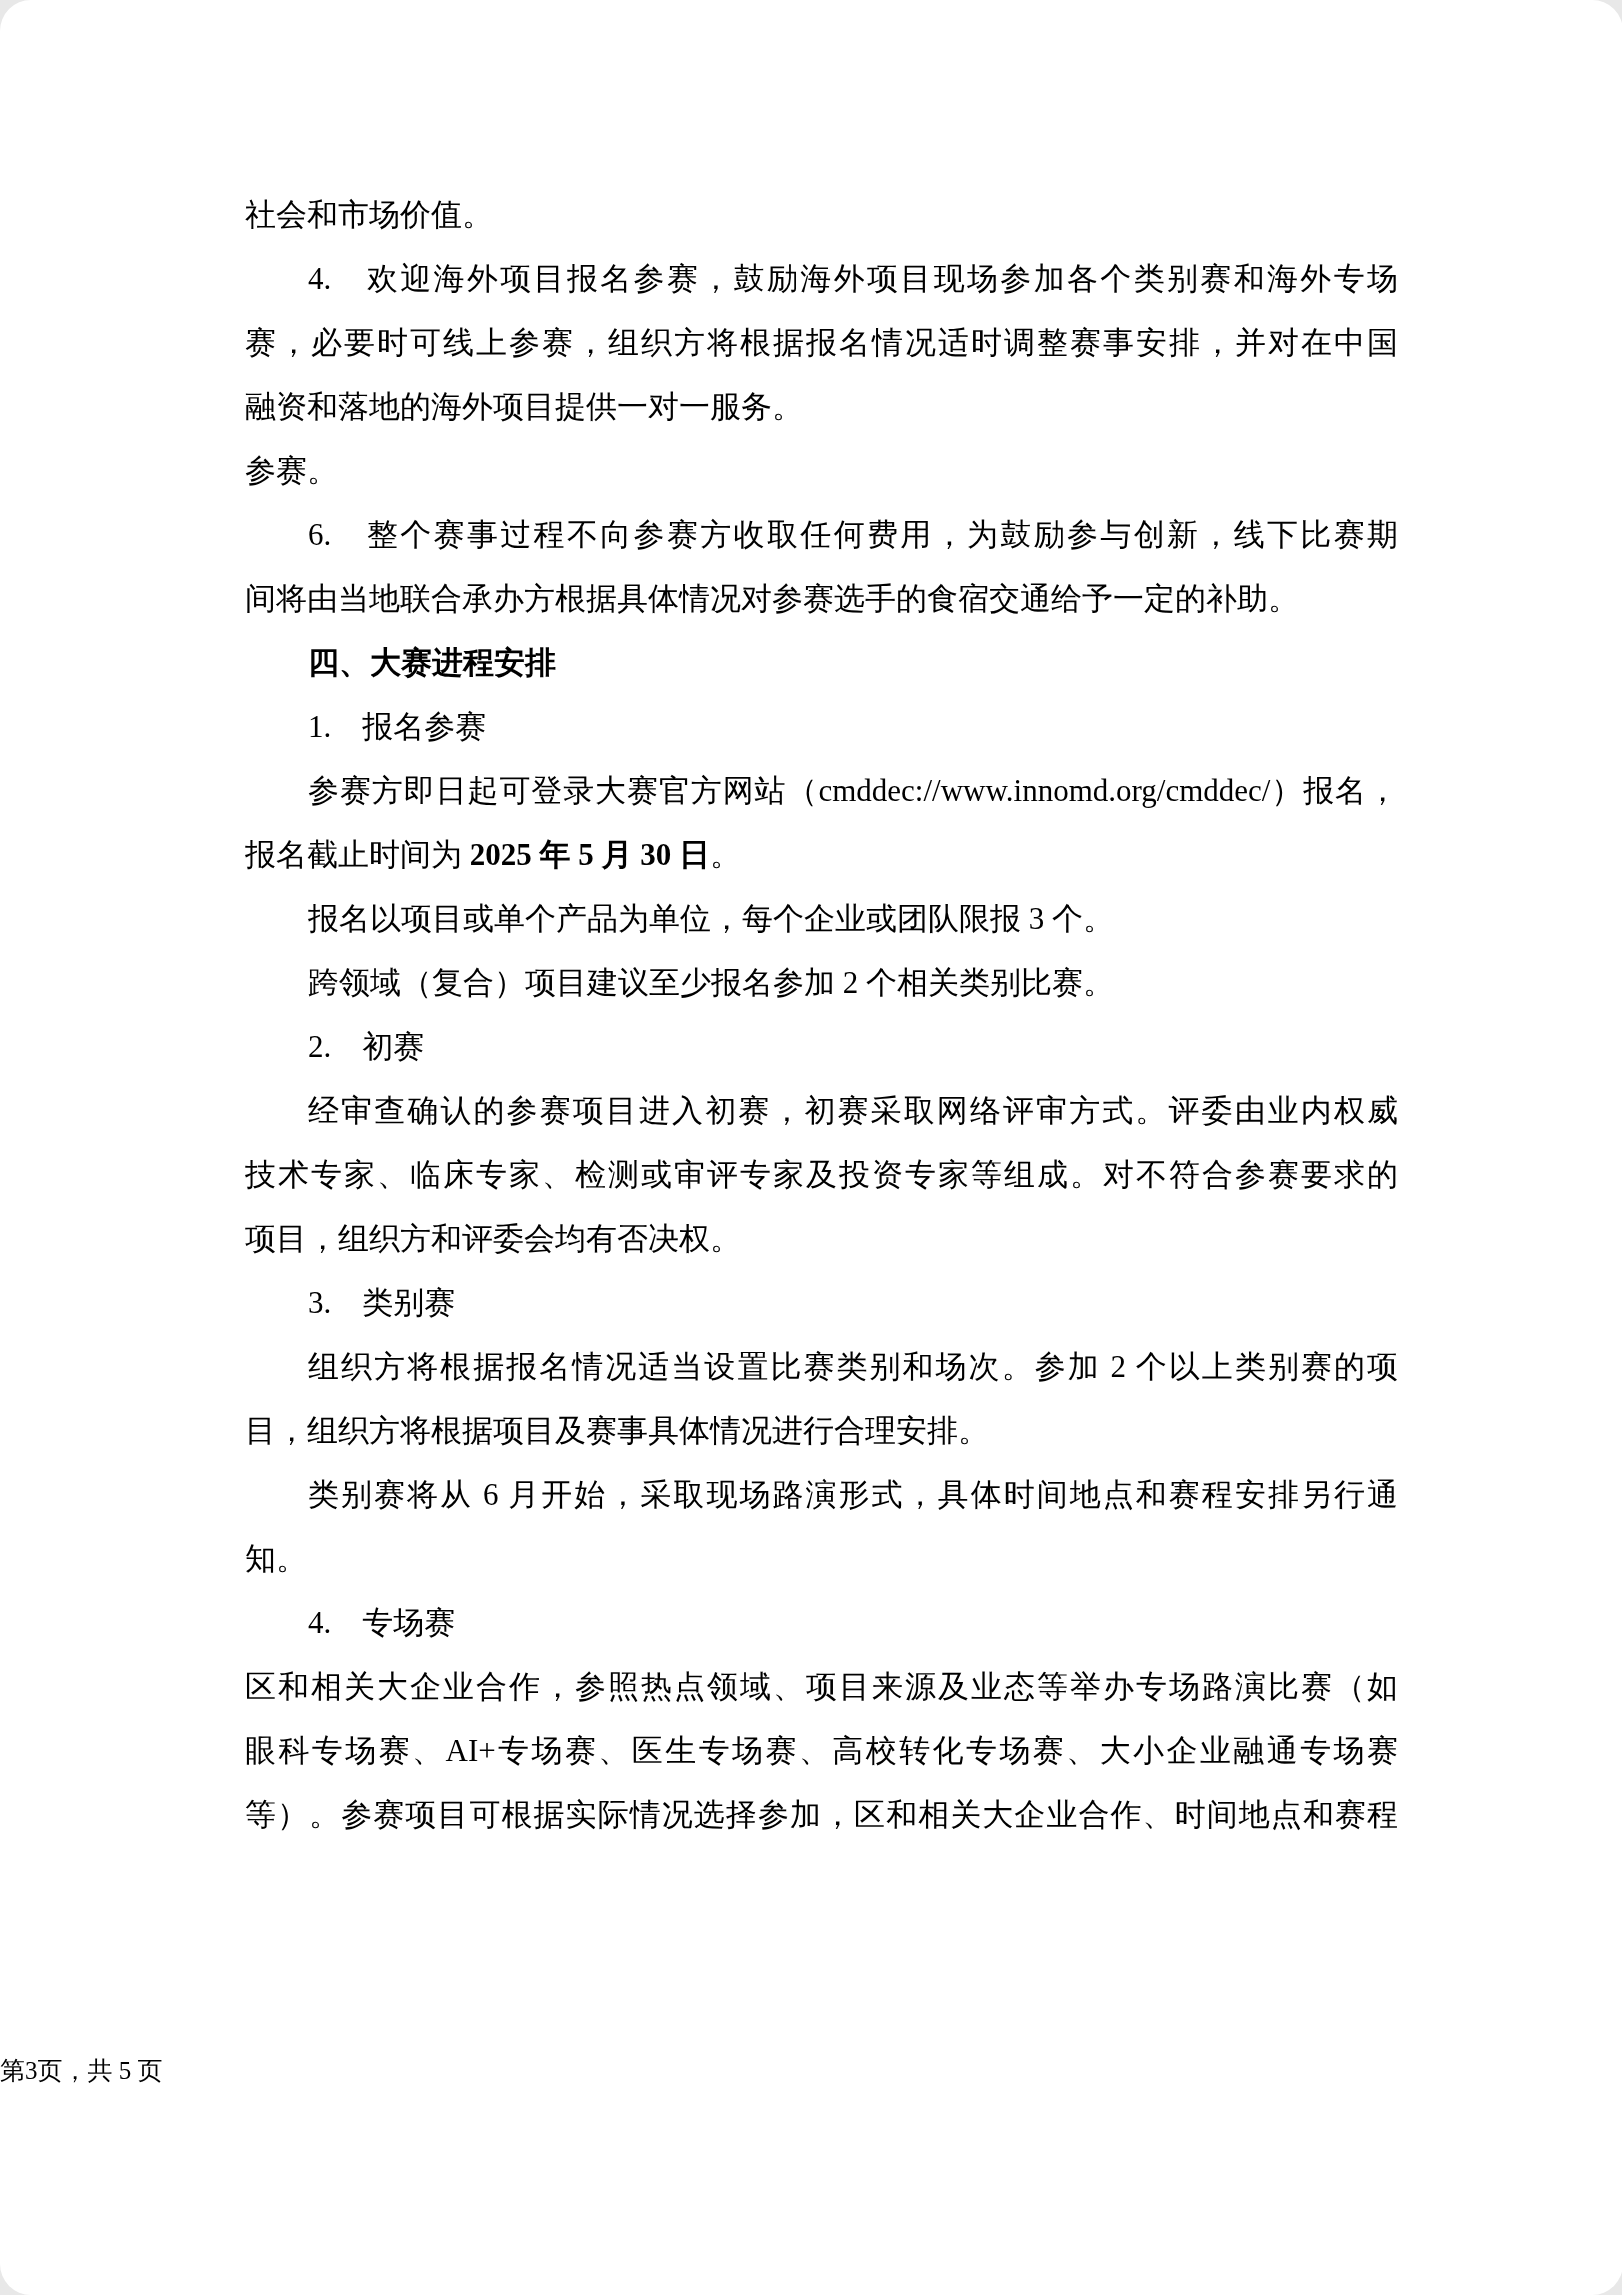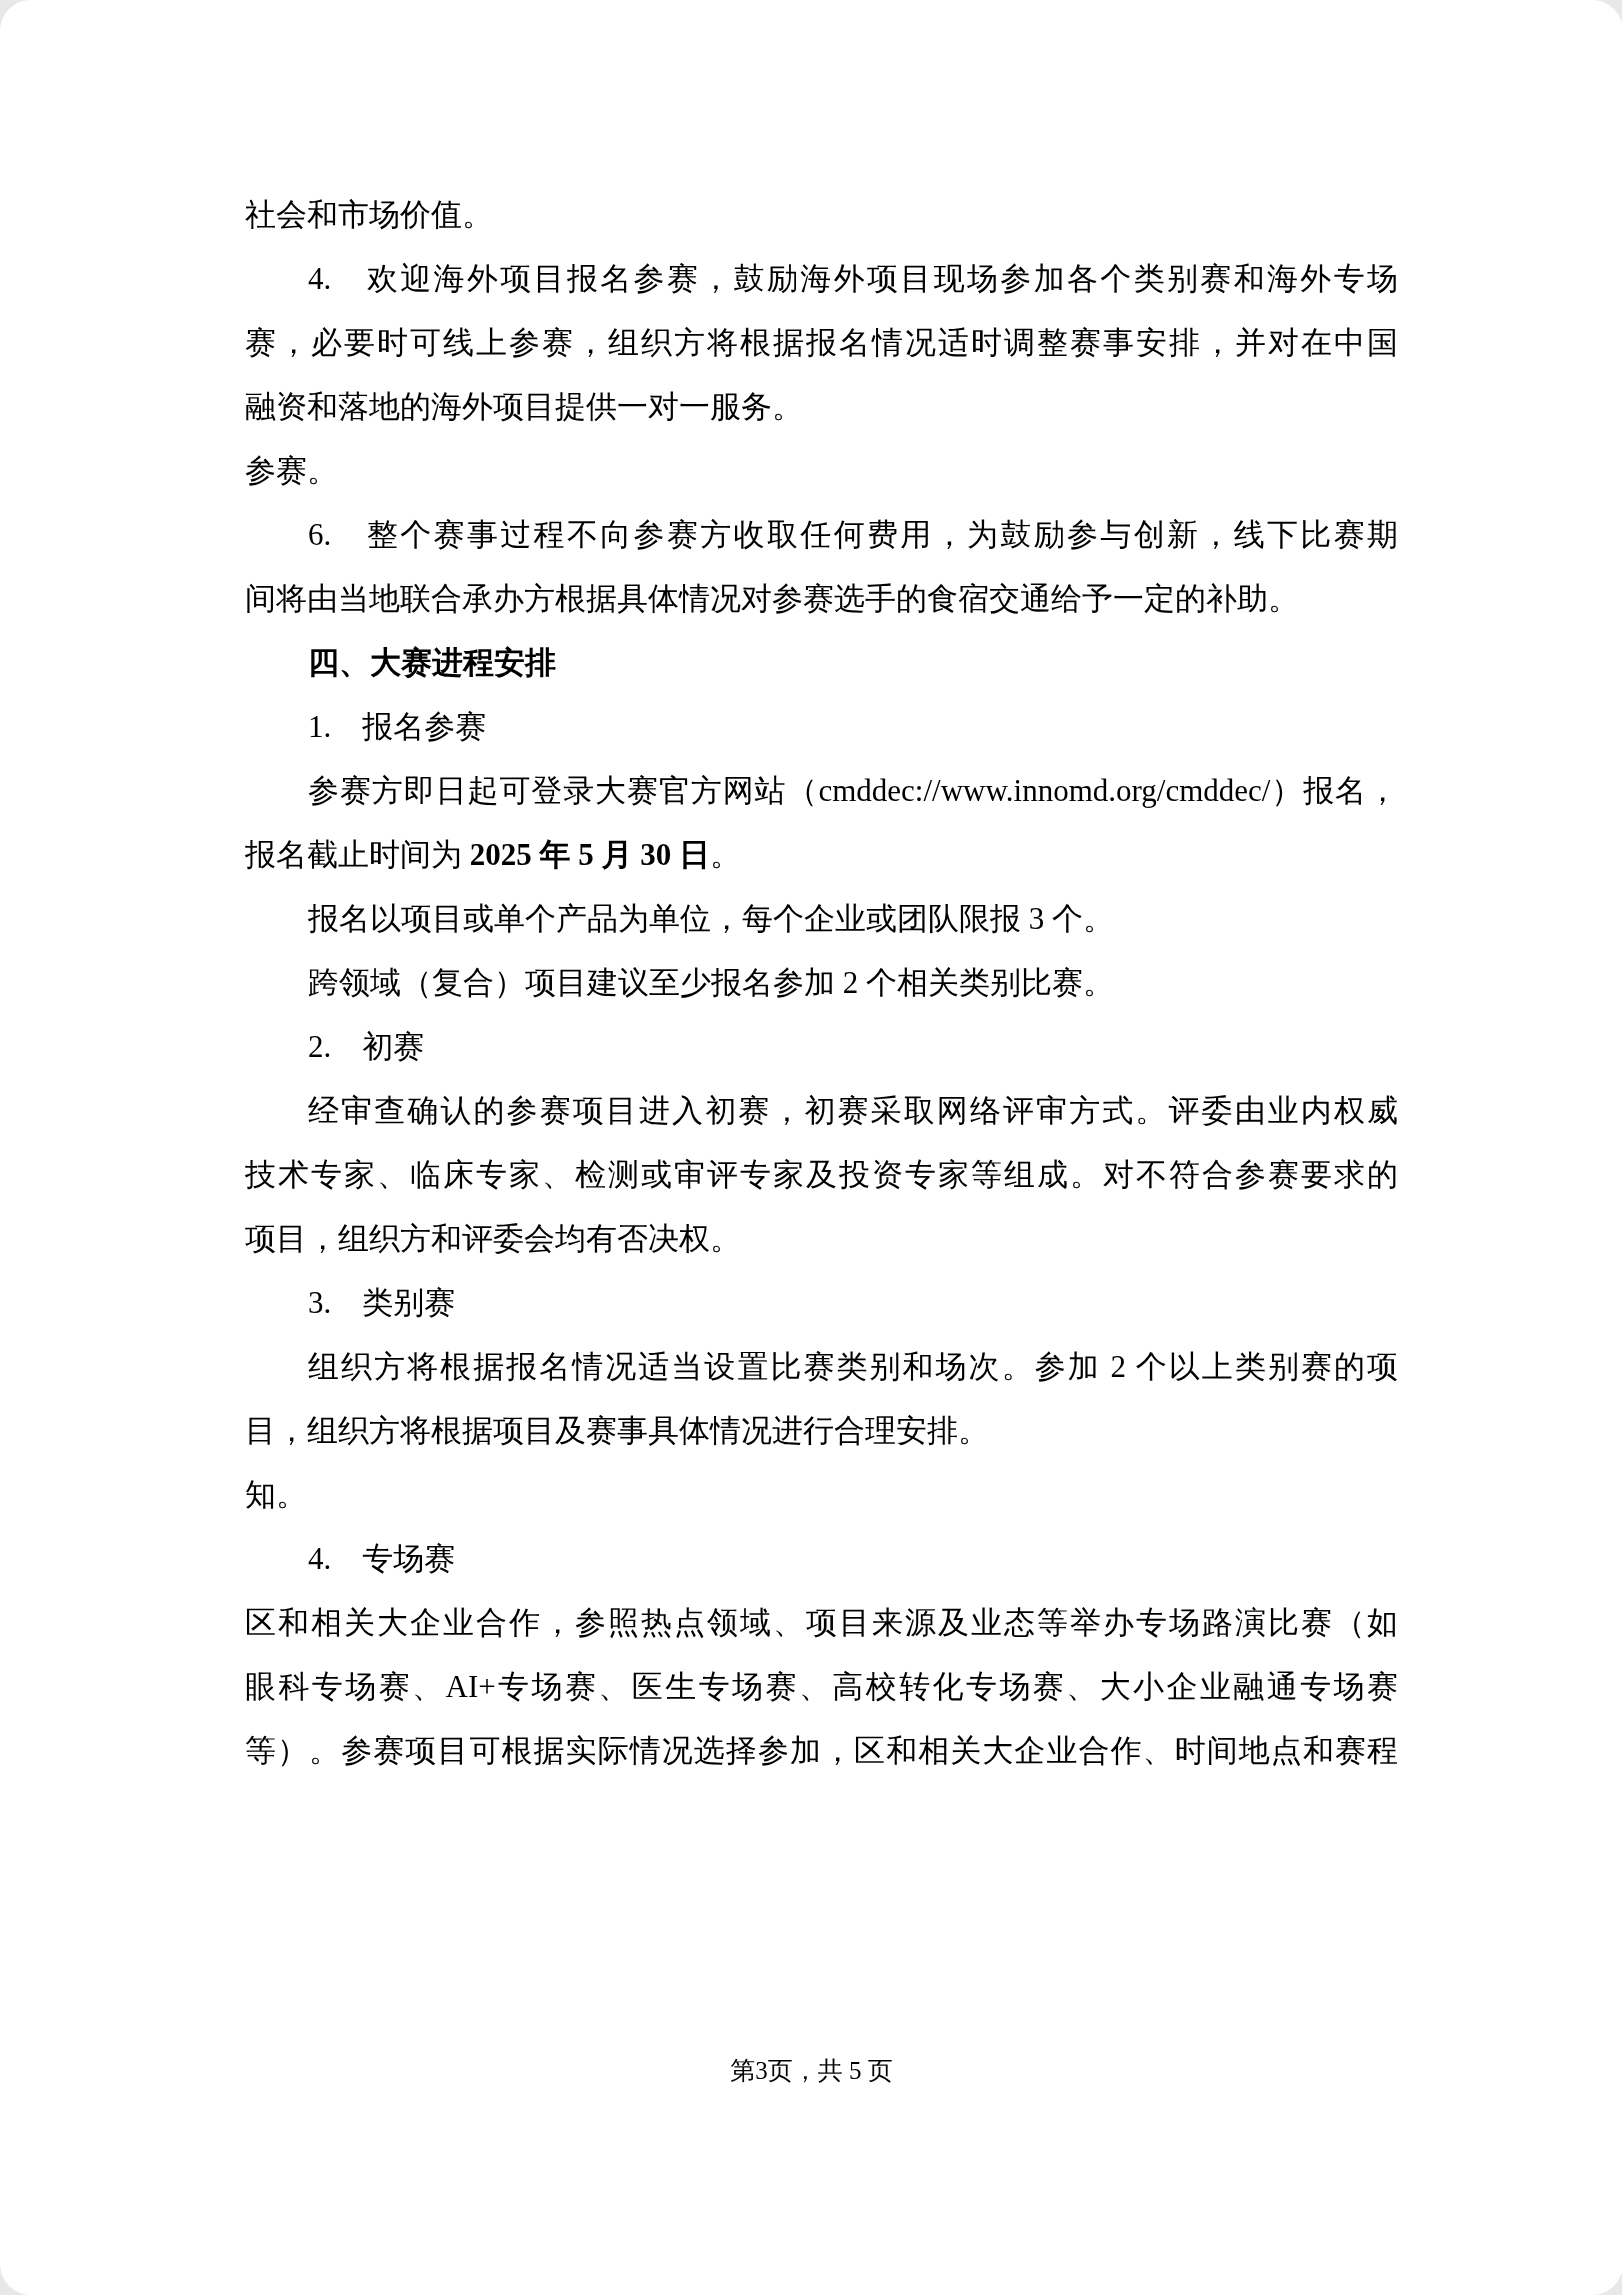"类别赛将从 6 月开始，采取现场路演形式，具体时间地点和赛程安排另行通" div.line { html: none -> <div><span>类别赛将从 6 月开始，采取现场路演形式，具体时间地点和赛程安排另行通</span></div> }
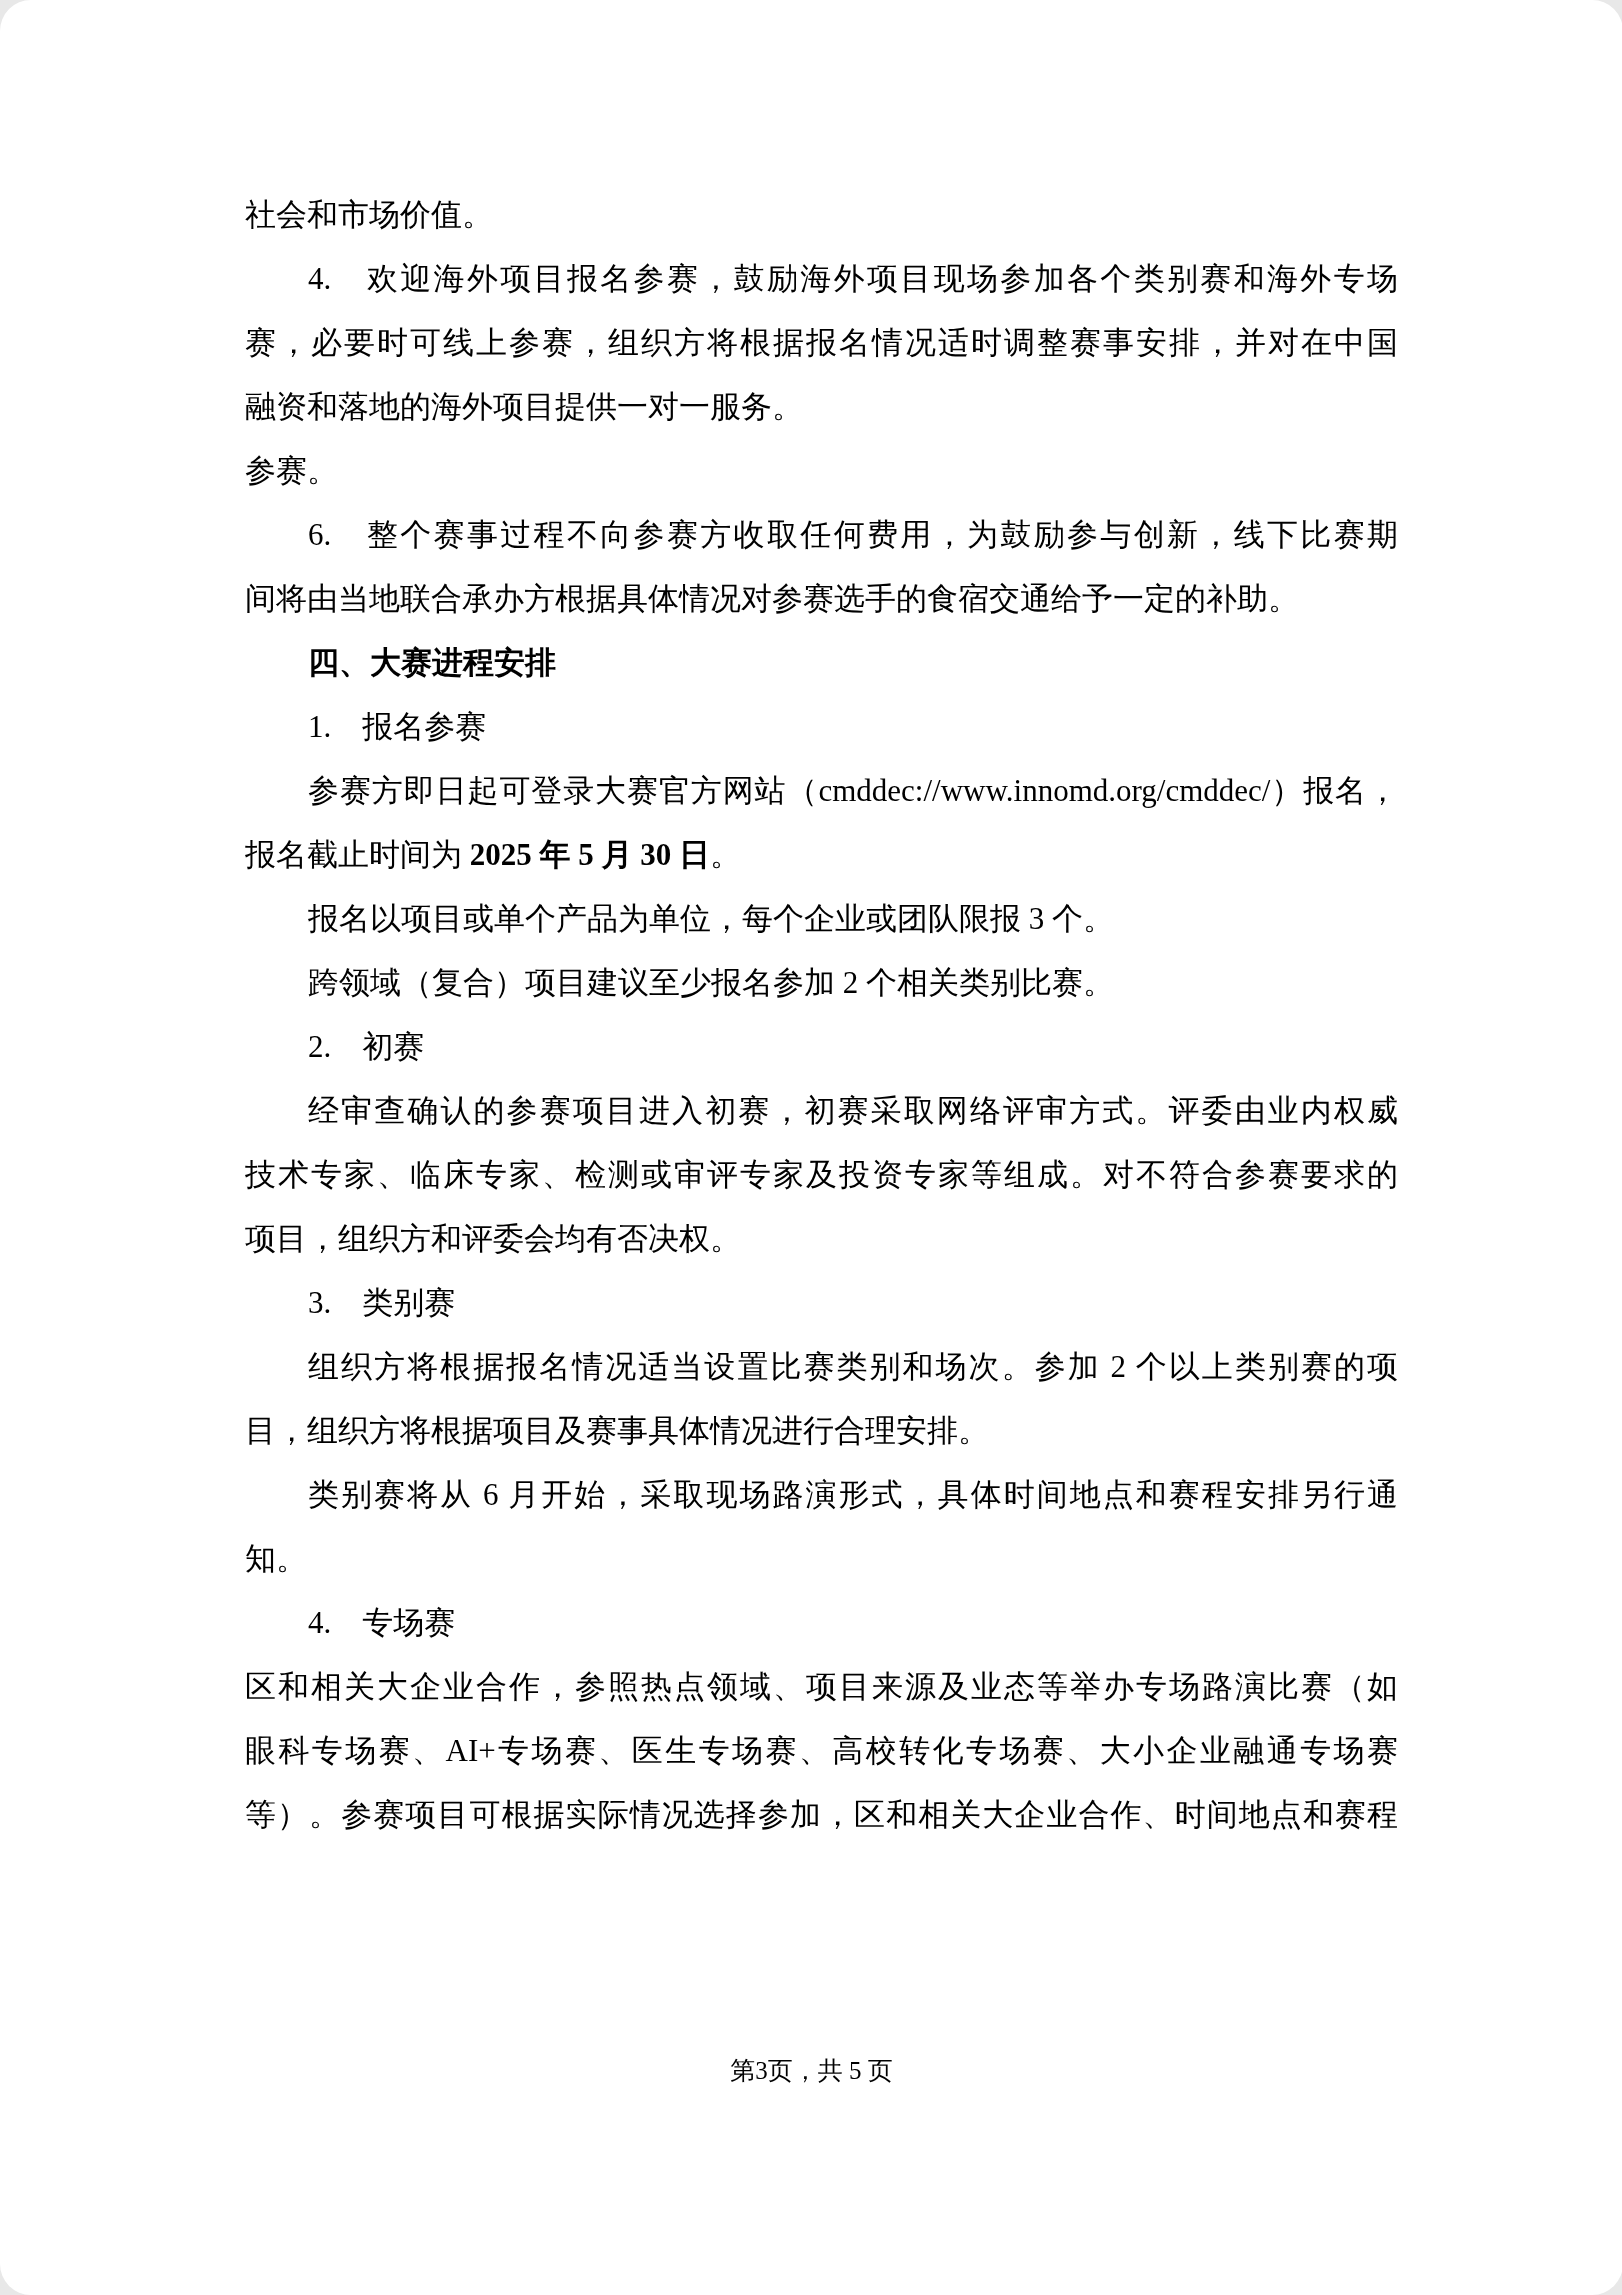"第3页，共 5 页" .footer { text-align: center -> left }
